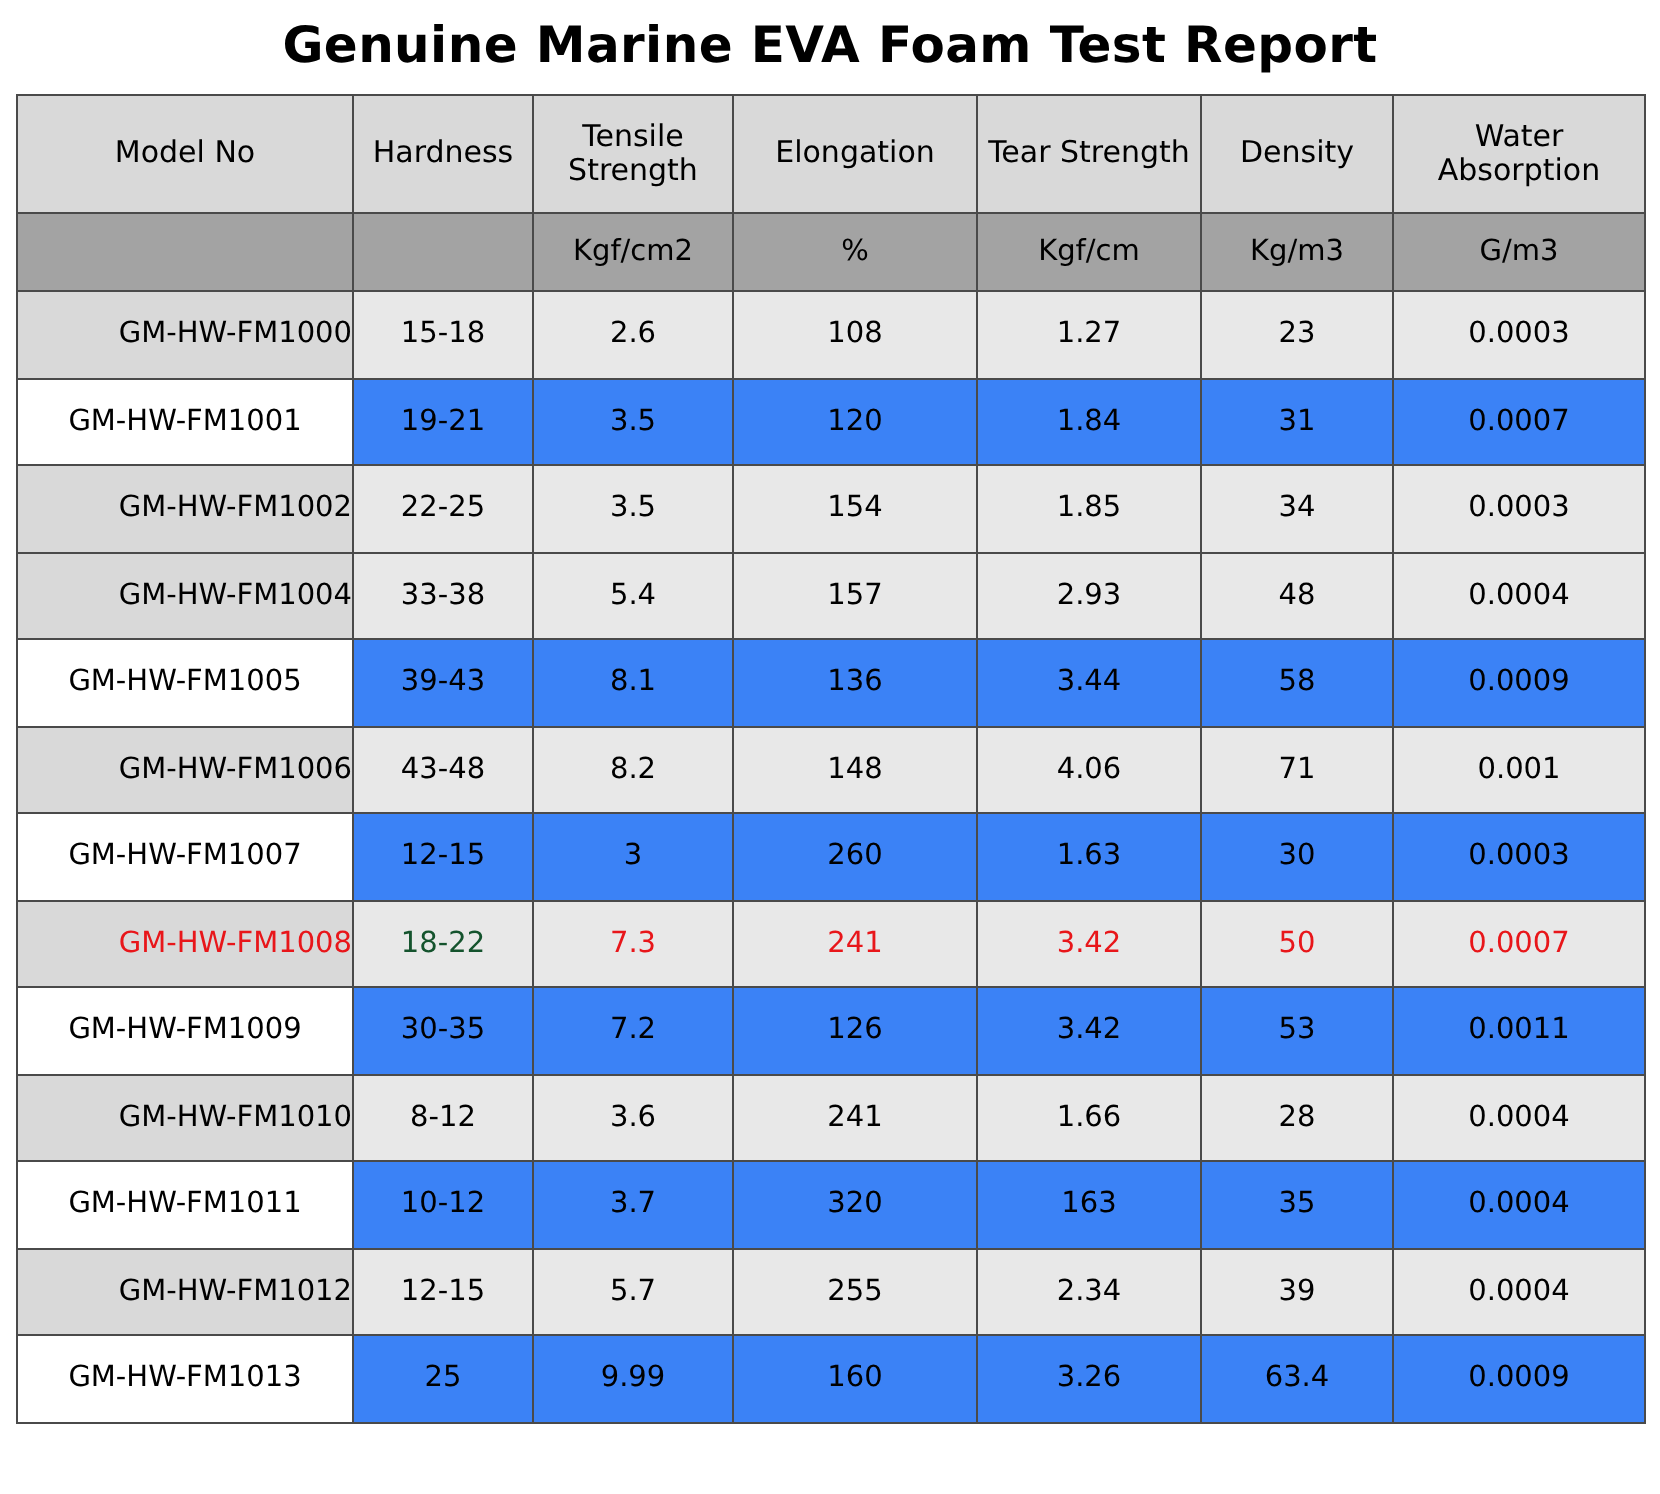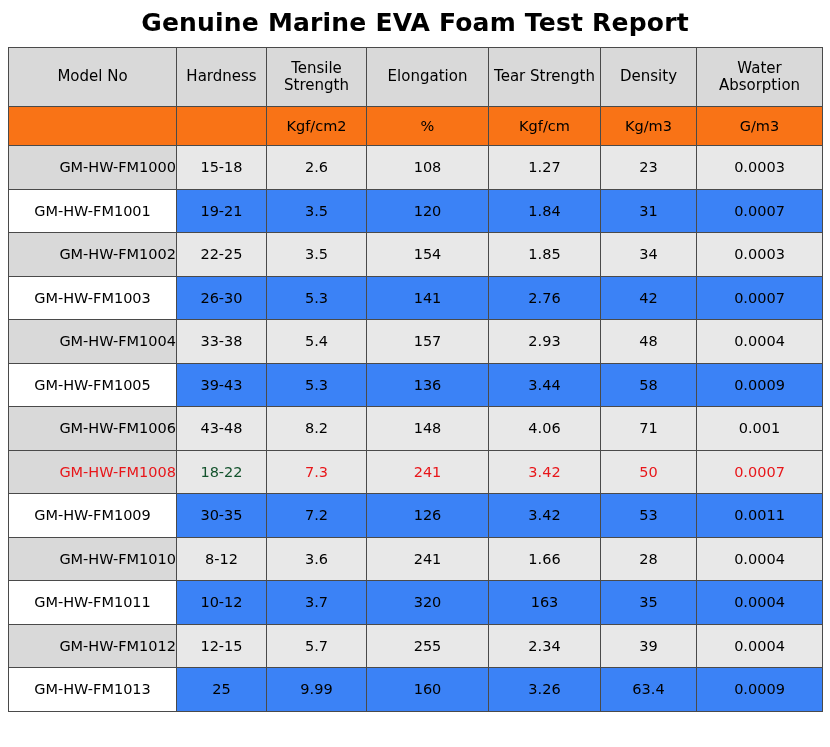"Kgf/cm2" tr.units-row td { background: #f97316 -> #a3a3a3 }
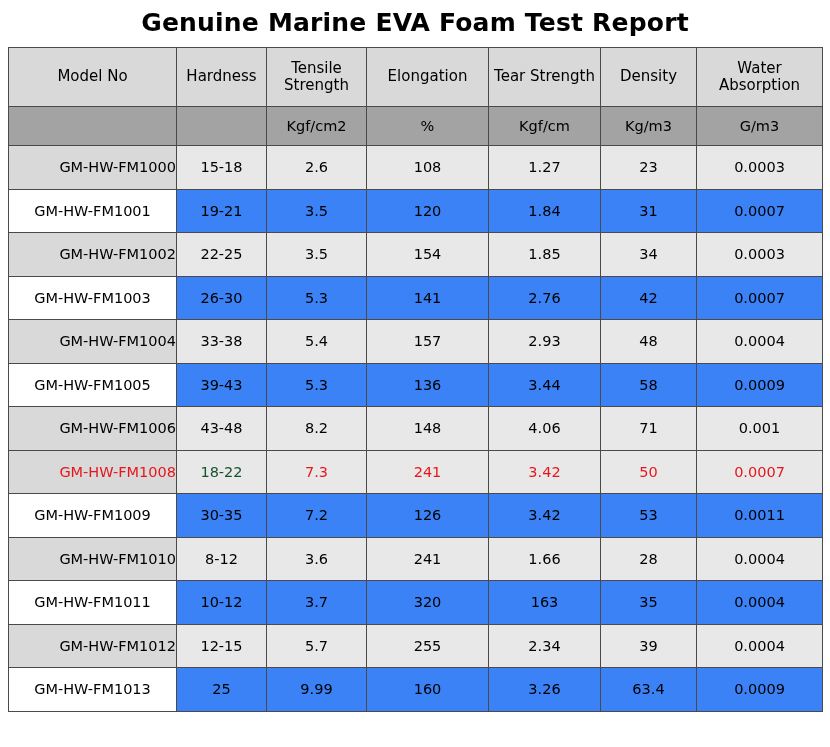"GM-HW-FM1003" tr.data-row { html: <tr> <td>GM-HW-FM1003</td> <td>26-30</td> <td>5.3</td> <td>141</td> <td>2.76</td> <td>42</td> <td>0.0007</td> </tr> -> none }
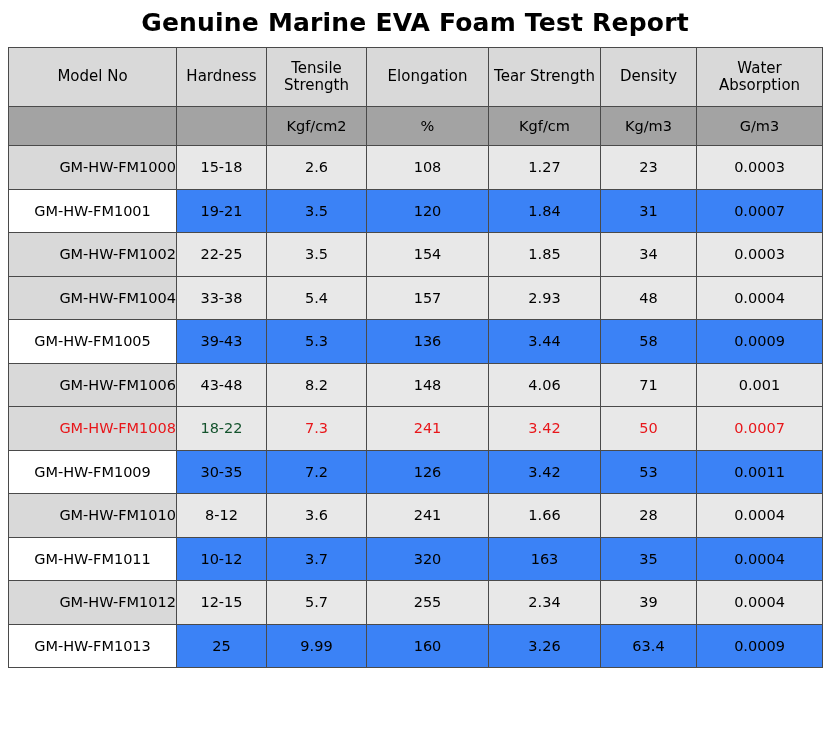"5.3" td { text: 5.3 -> 8.1 }
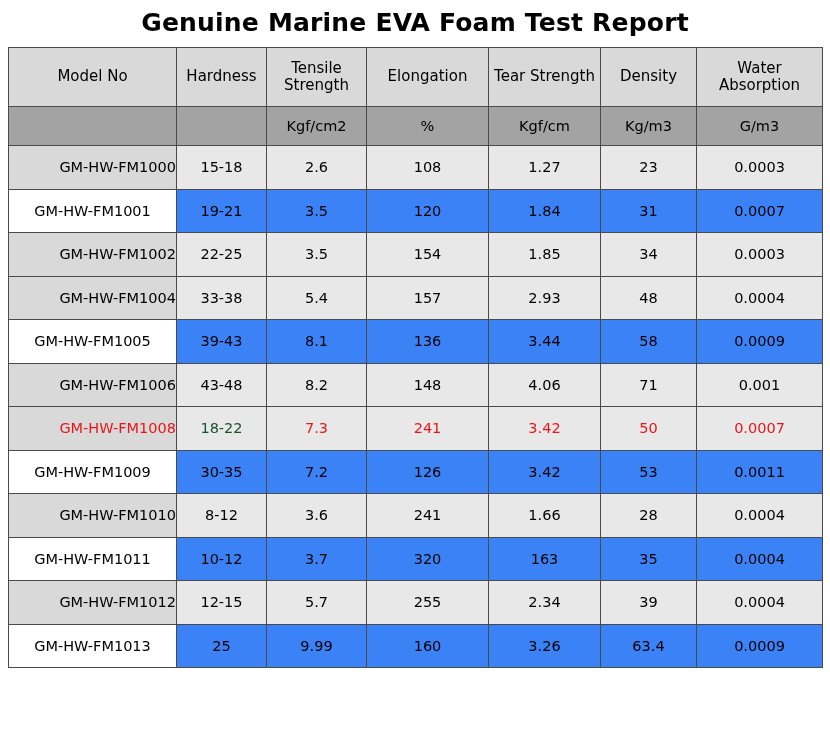"GM-HW-FM1007" tr.data-row { html: none -> <tr> <td>GM-HW-FM1007</td> <td>12-15</td> <td>3</td> <td>260</td> <td>1.63</td> <td>30</td> <td>0.0003</td> </tr> }
